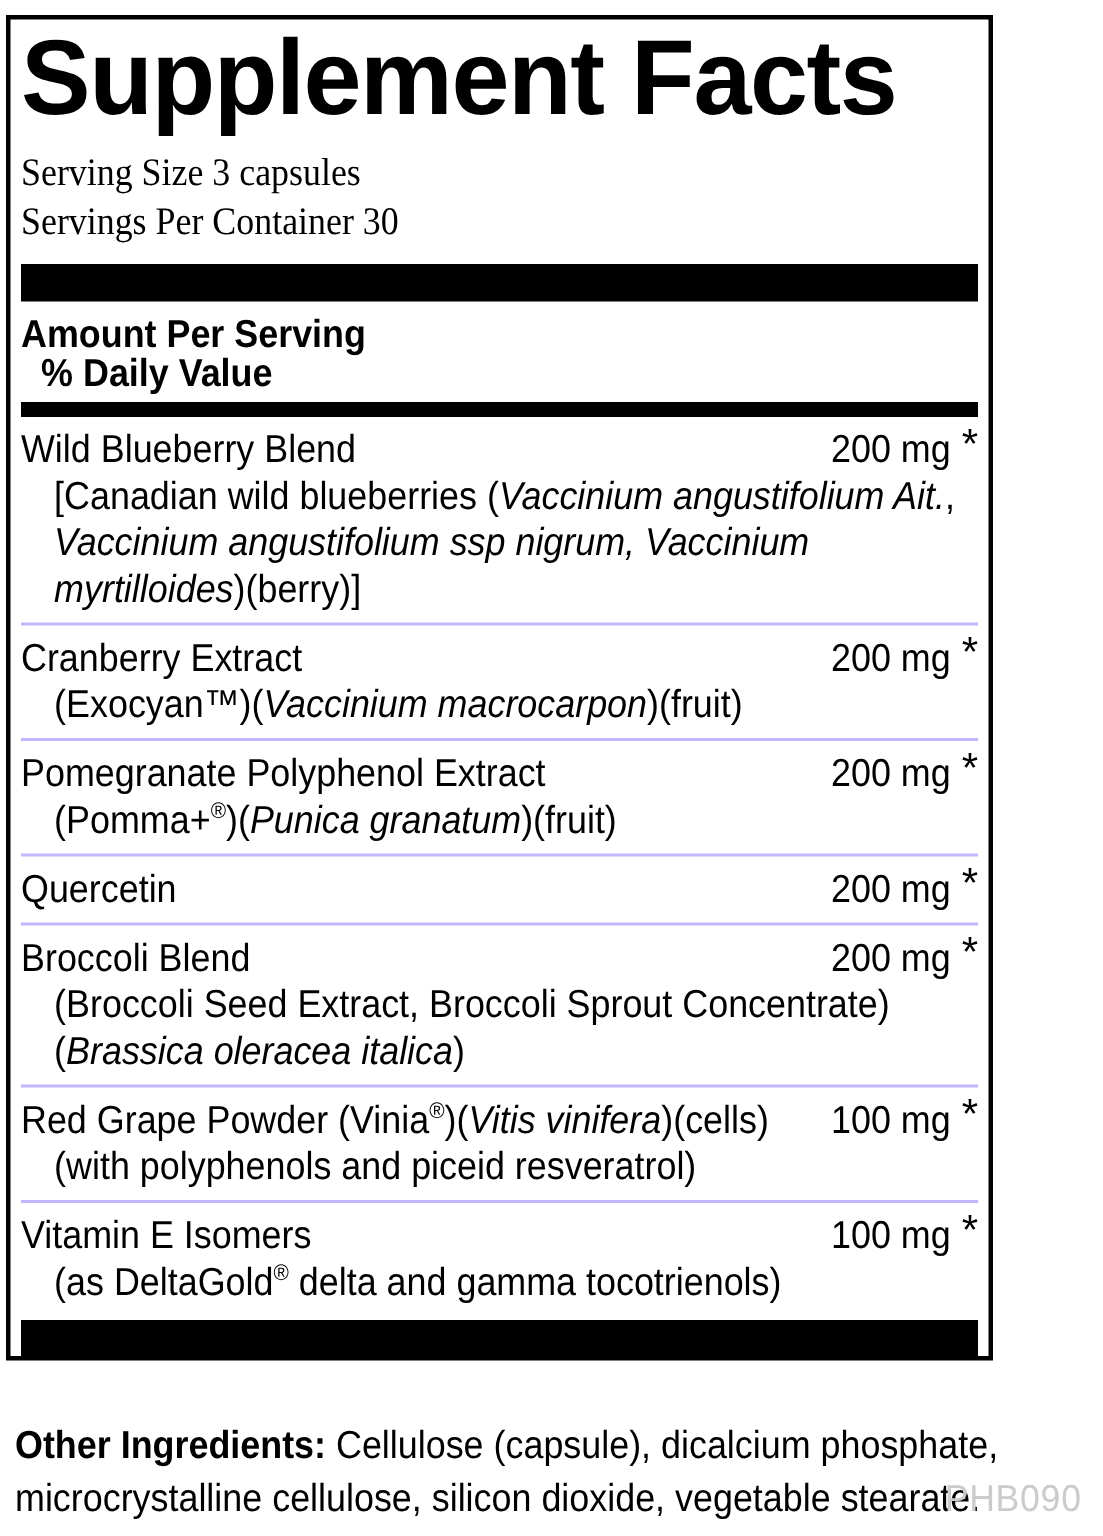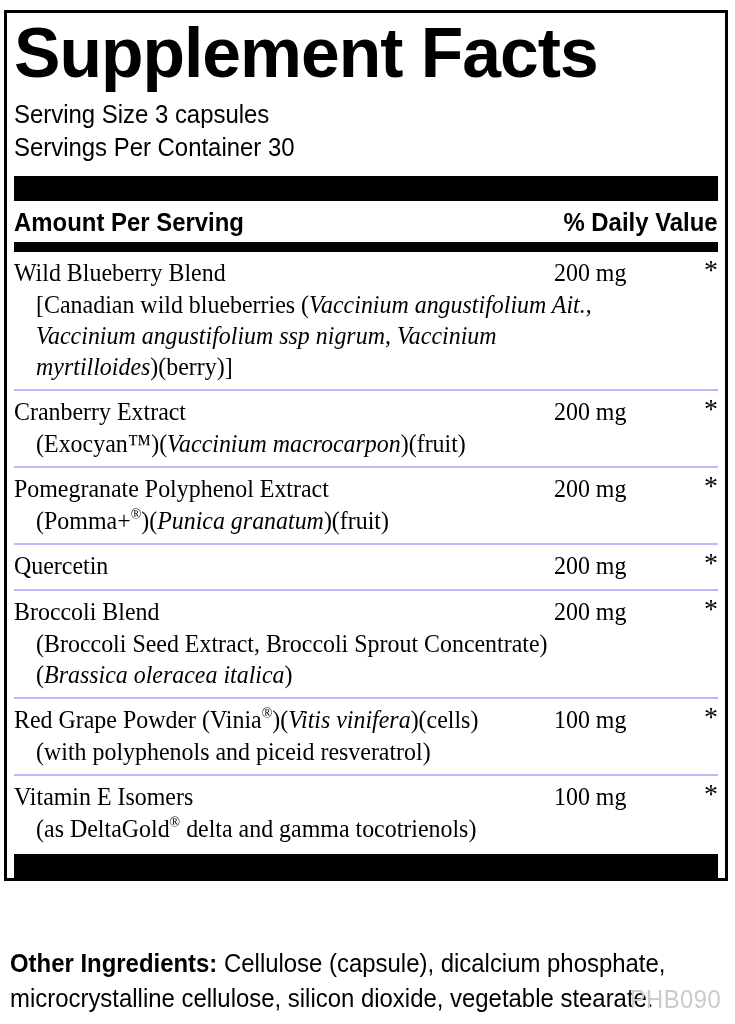"Supplement Facts" .panel { width: 724px -> 658px }
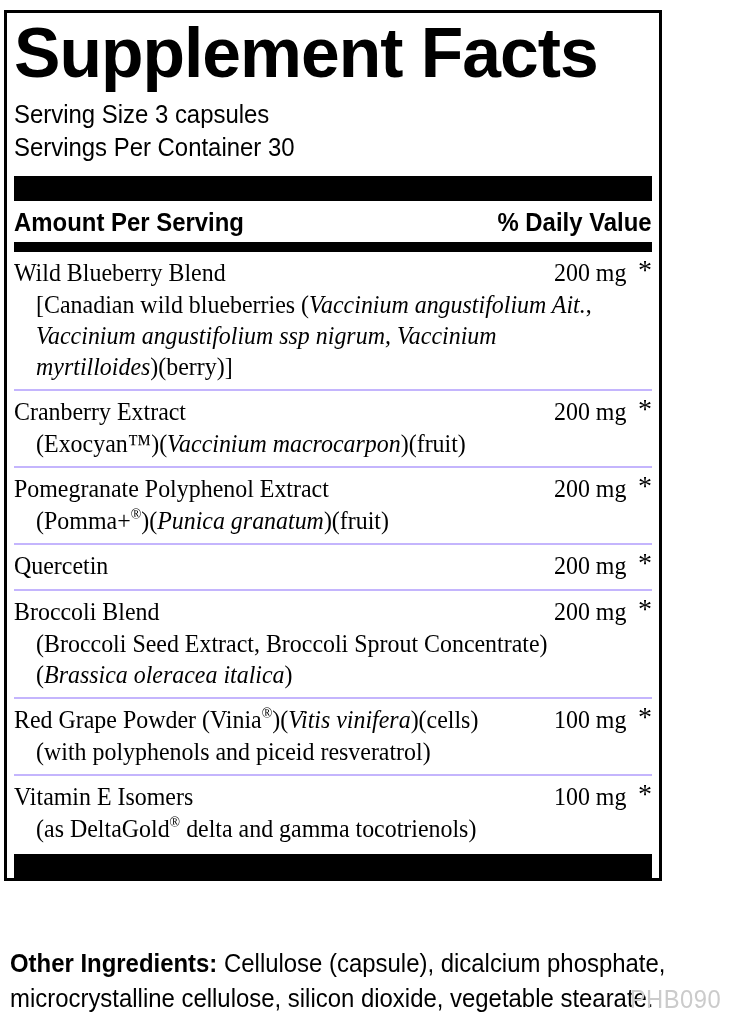"Serving Size 3 capsules" .serving { font-family: none -> Liberation Serif, serif }
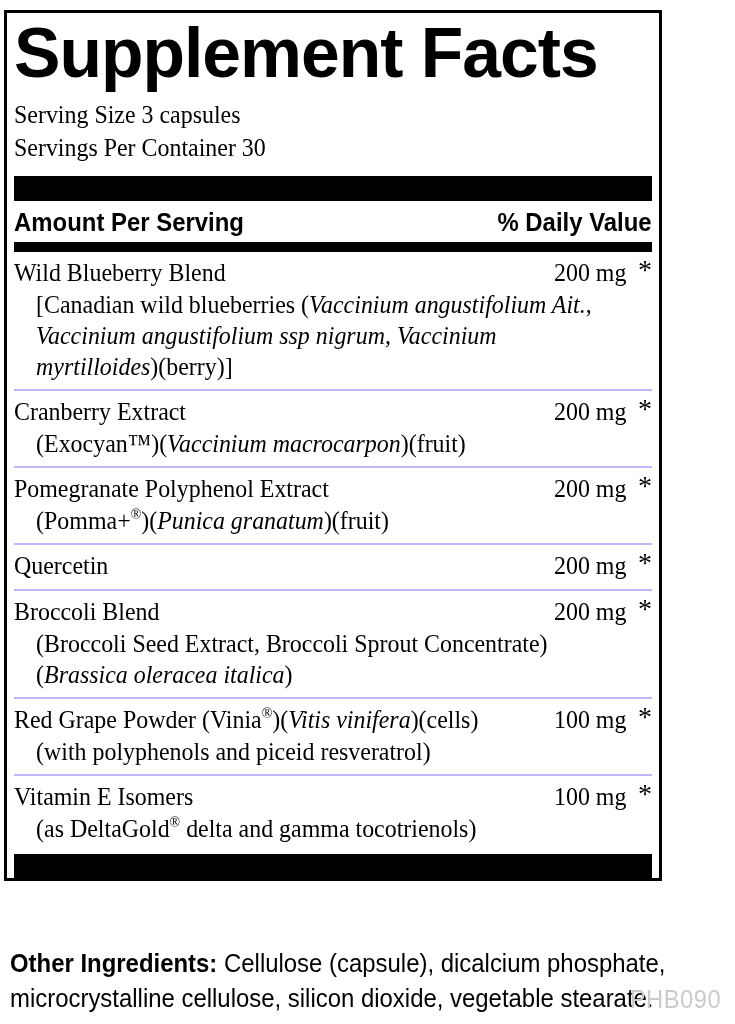"Amount Per Serving" .hdr { flex-direction: none -> column }
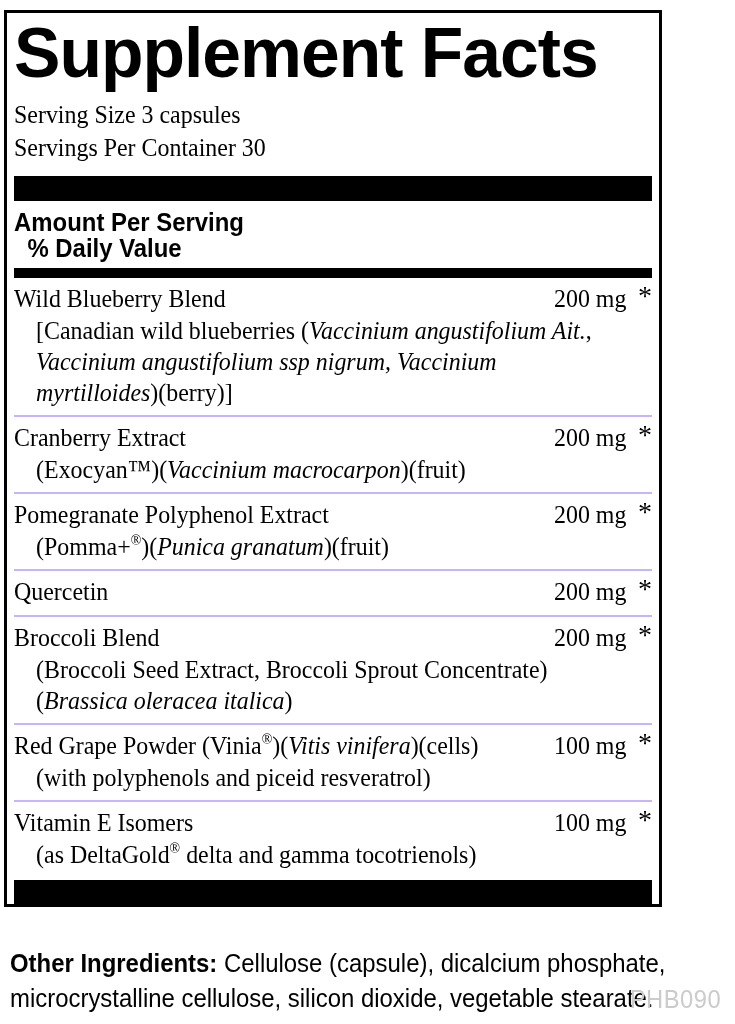"Wild Blueberry Blend" .row { font-family: Liberation Serif, serif -> none }
